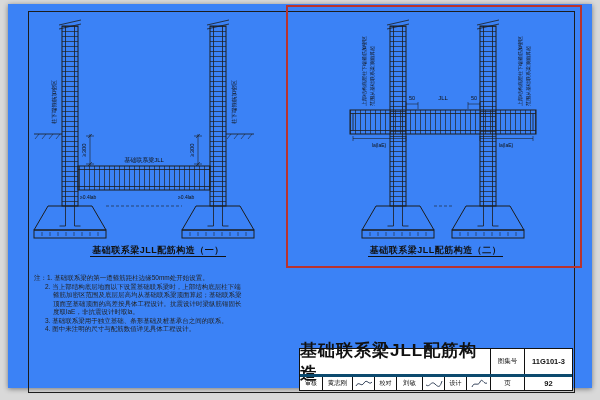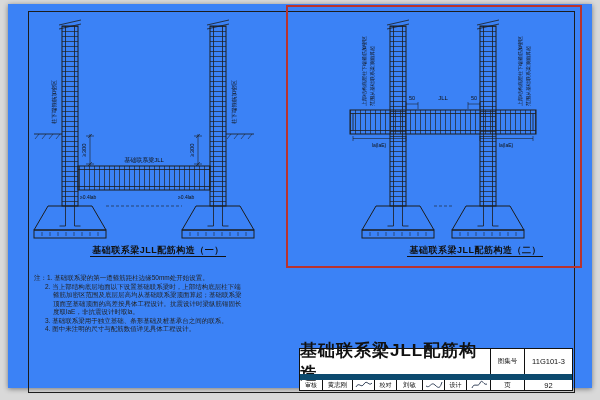"基础联系梁JLL配筋构造（二）" .dlabel2 { text-align: right -> none }
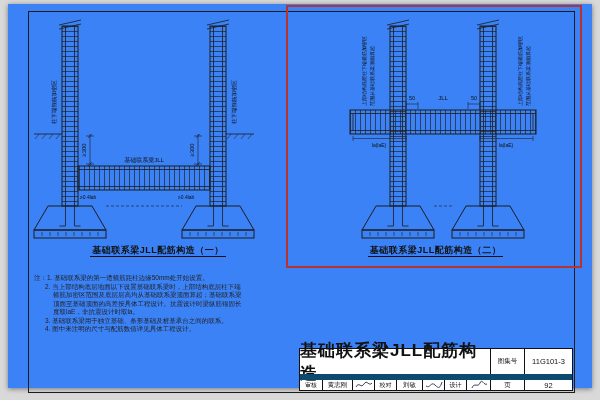"11G101-3" .grow { font-weight: normal -> bold }
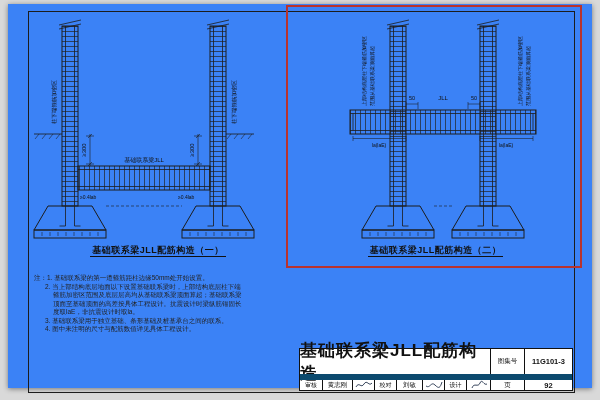"92" .tb-row2 { border-top: 6px solid #0c4a6e -> 3px solid #0c4a6e }
